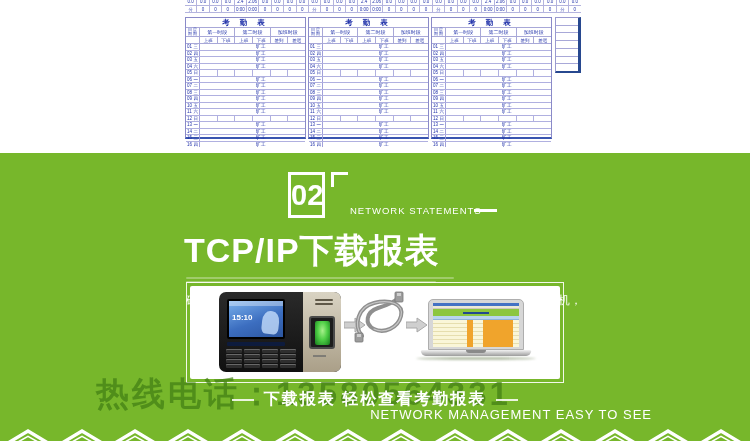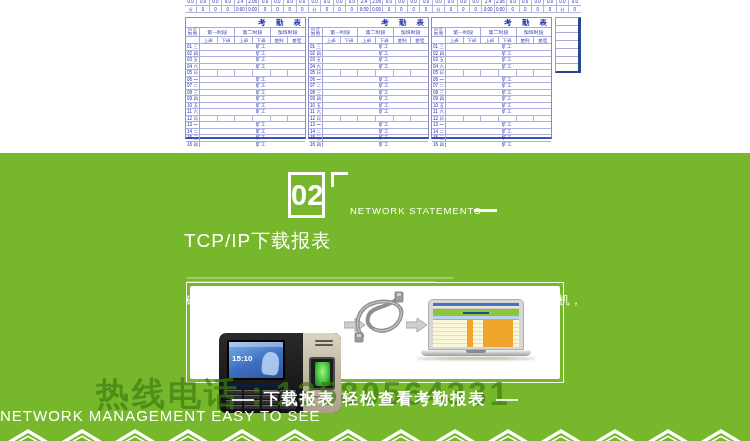"考 勤 表" .t-title { text-align: right -> center }
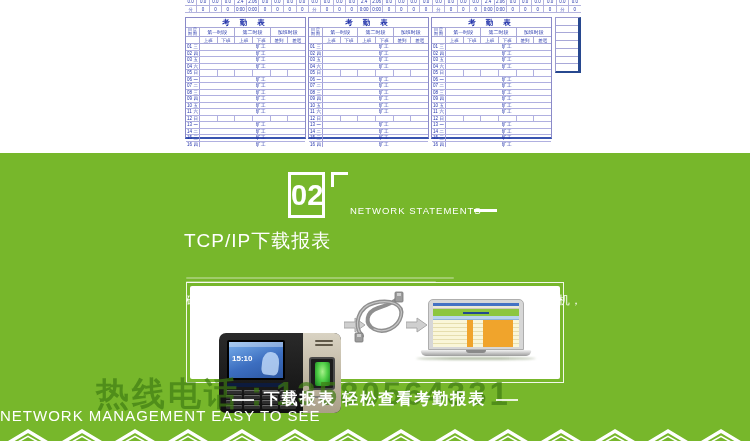"TCP/IP下载报表" .tcp-title { font-size: 19px -> 34px; font-weight: normal -> bold }
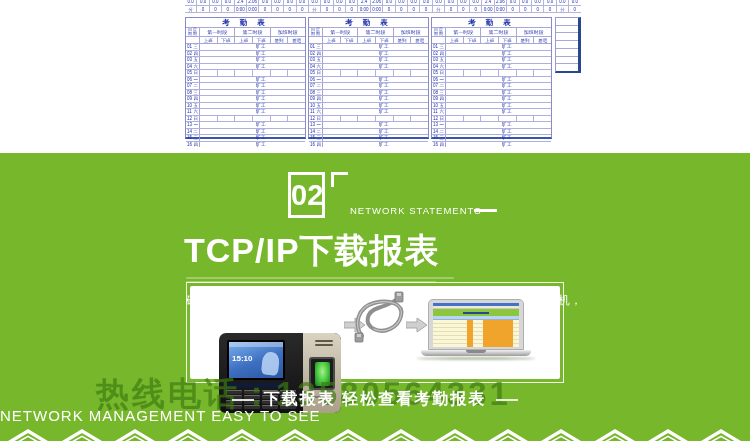"15:10" .device { margin-top: 41px -> none }
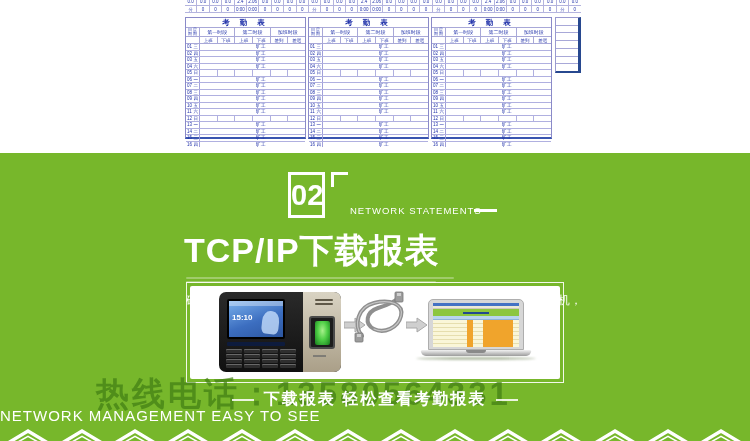"NETWORK MANAGEMENT EASY TO SEE" .foot-2 { font-size: 15px -> 13px; text-align: left -> right }
